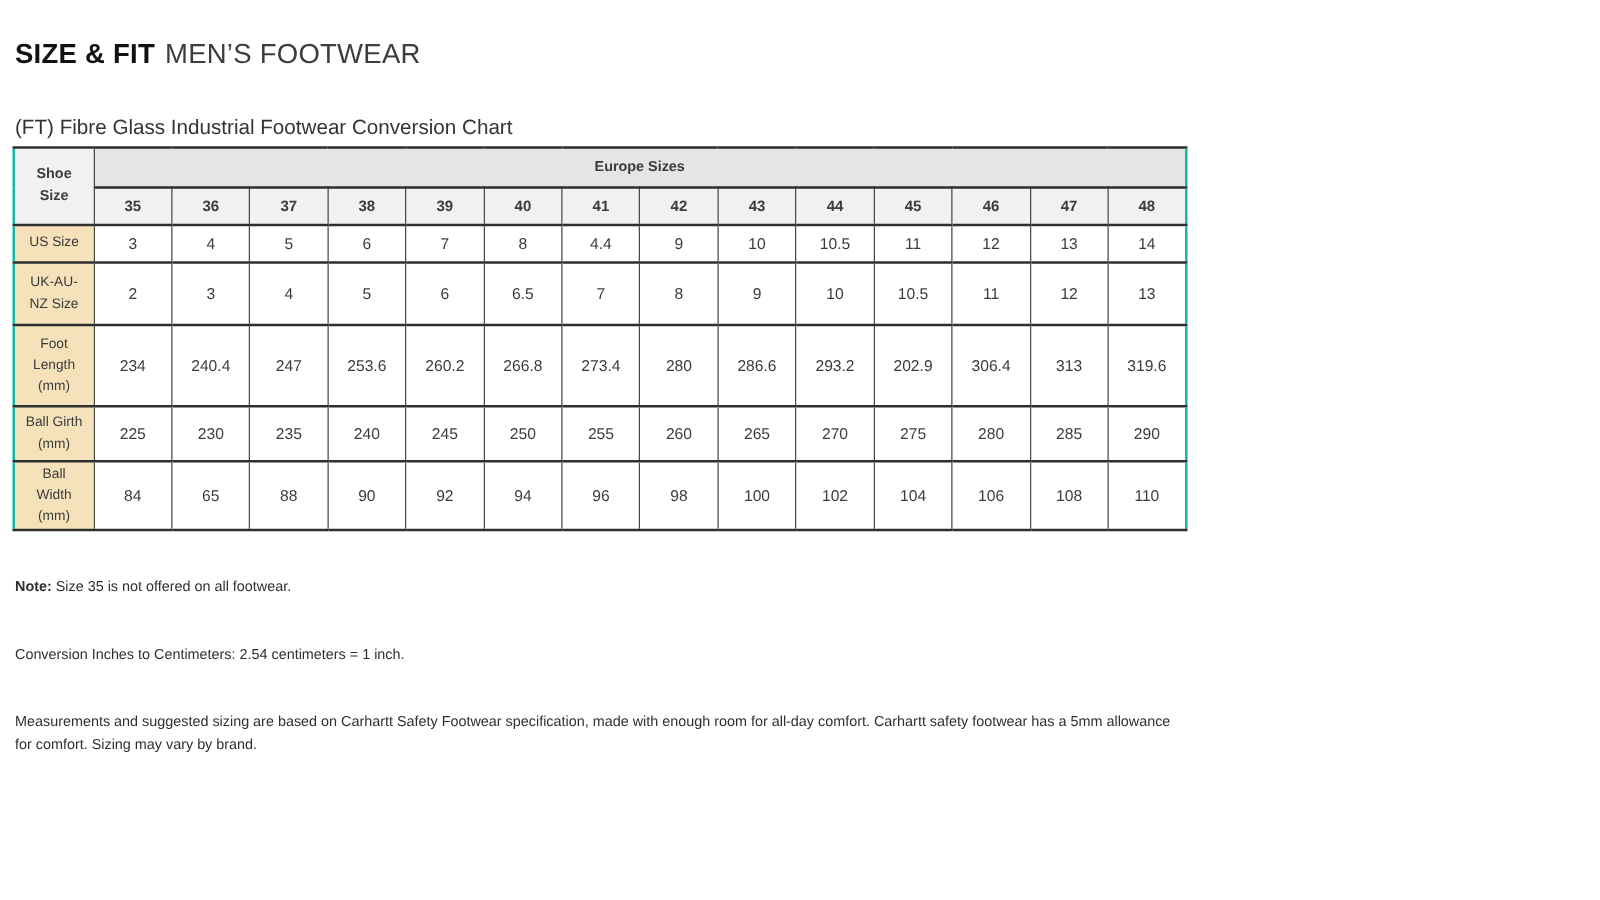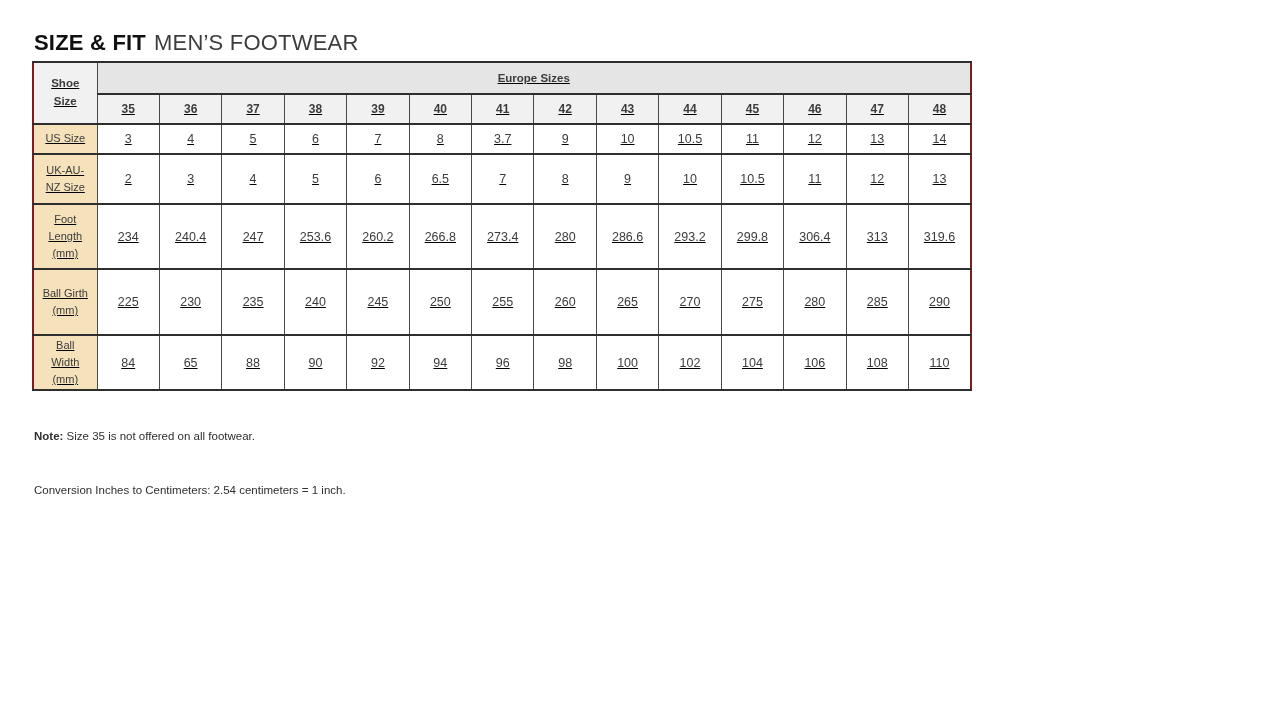"SIZE & FIT MEN’S FOOTWEAR" .page { padding: 30px 0 0 34px -> 30px 0 0 12px }
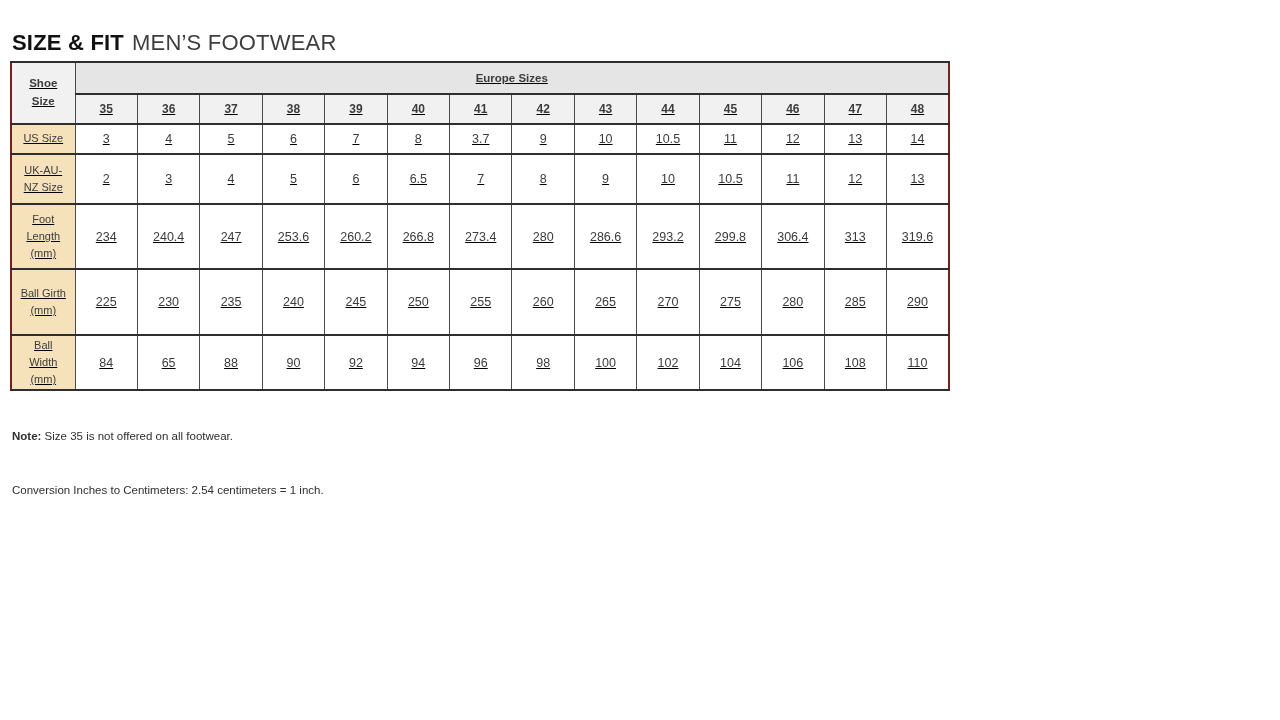"(FT) Fibre Glass Industrial Footwear" h2.chart-subtitle { html: none -> <h2>(FT) Fibre Glass Industrial Footwear Conversion Chart</h2> }
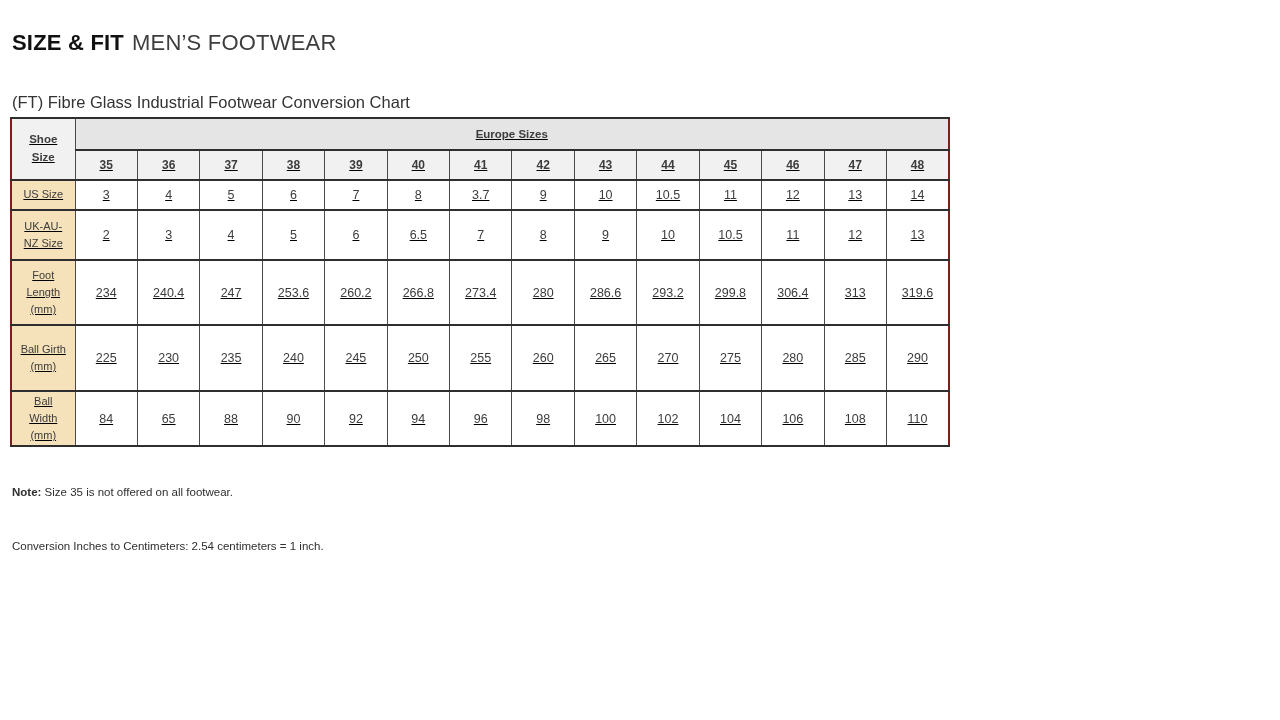"Shoe" table.size-chart { border: 2px solid #7f1d1d -> 2px solid #14b8a6; text-decoration: underline -> none }
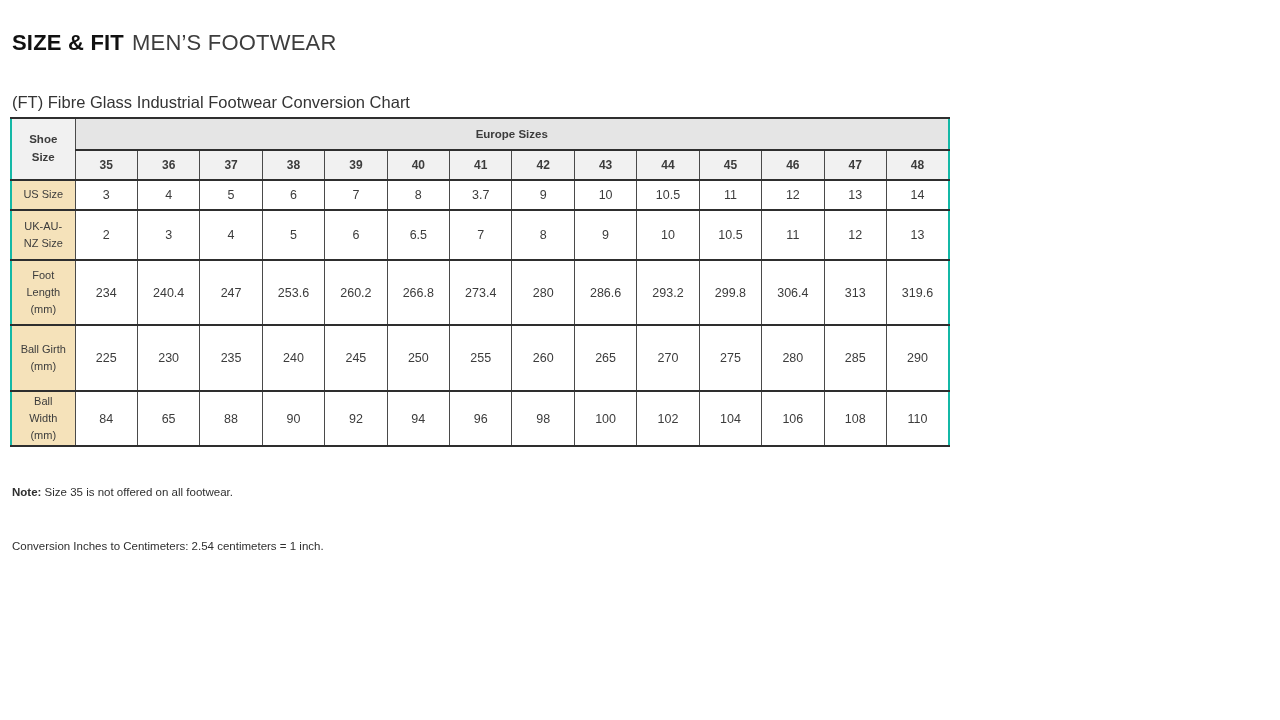"3.7" td.value-cell { text: 3.7 -> 4.4 }
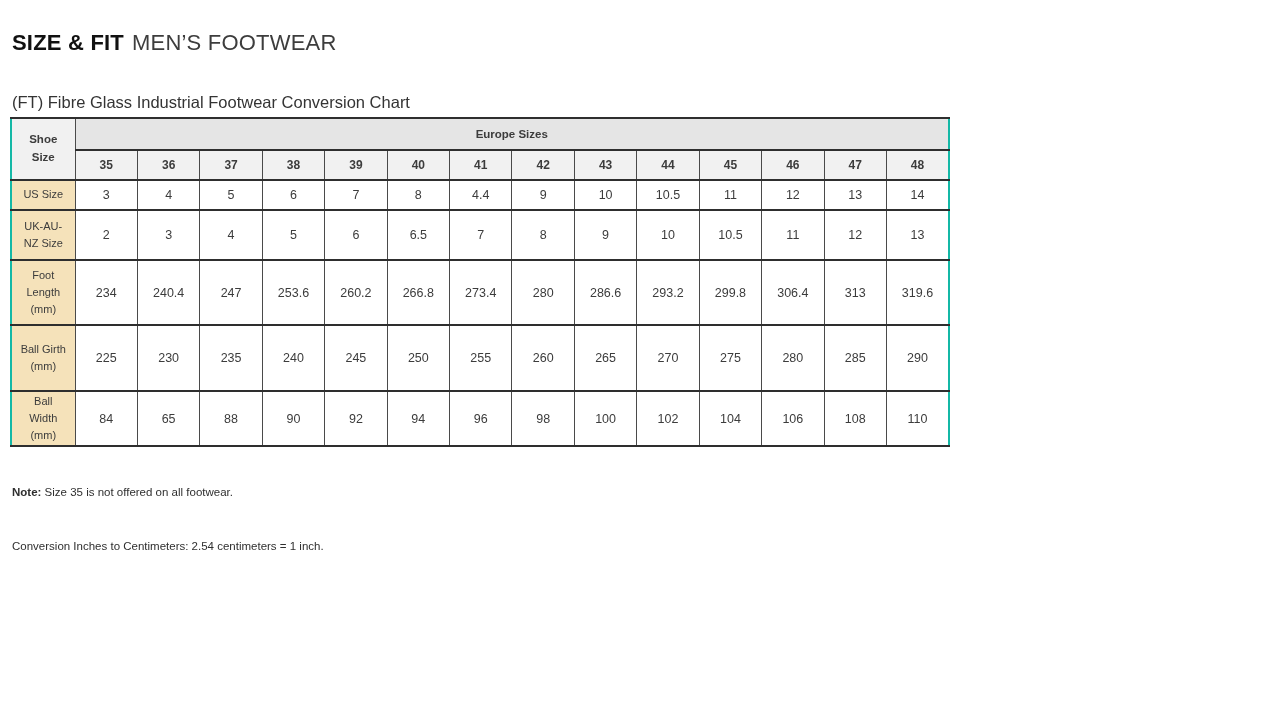"299.8" td.value-cell { text: 299.8 -> 202.9 }
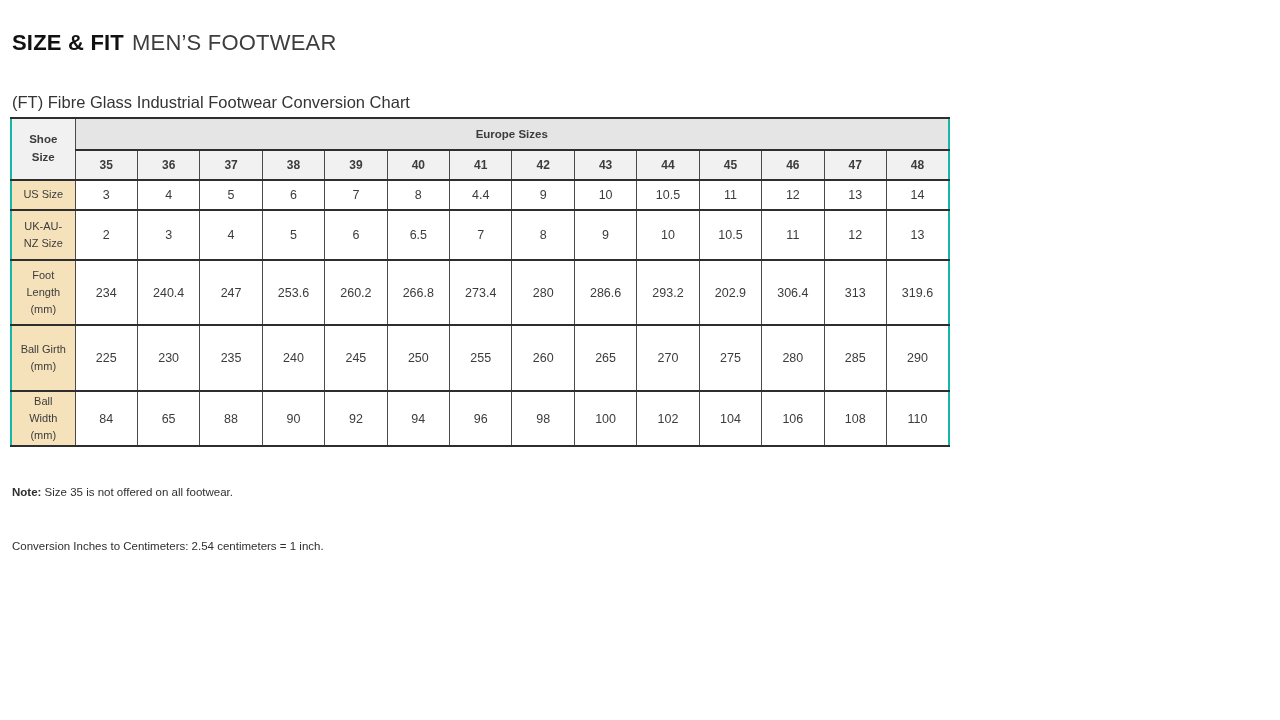"Ball Girth" tr { height: 66px -> 44px }
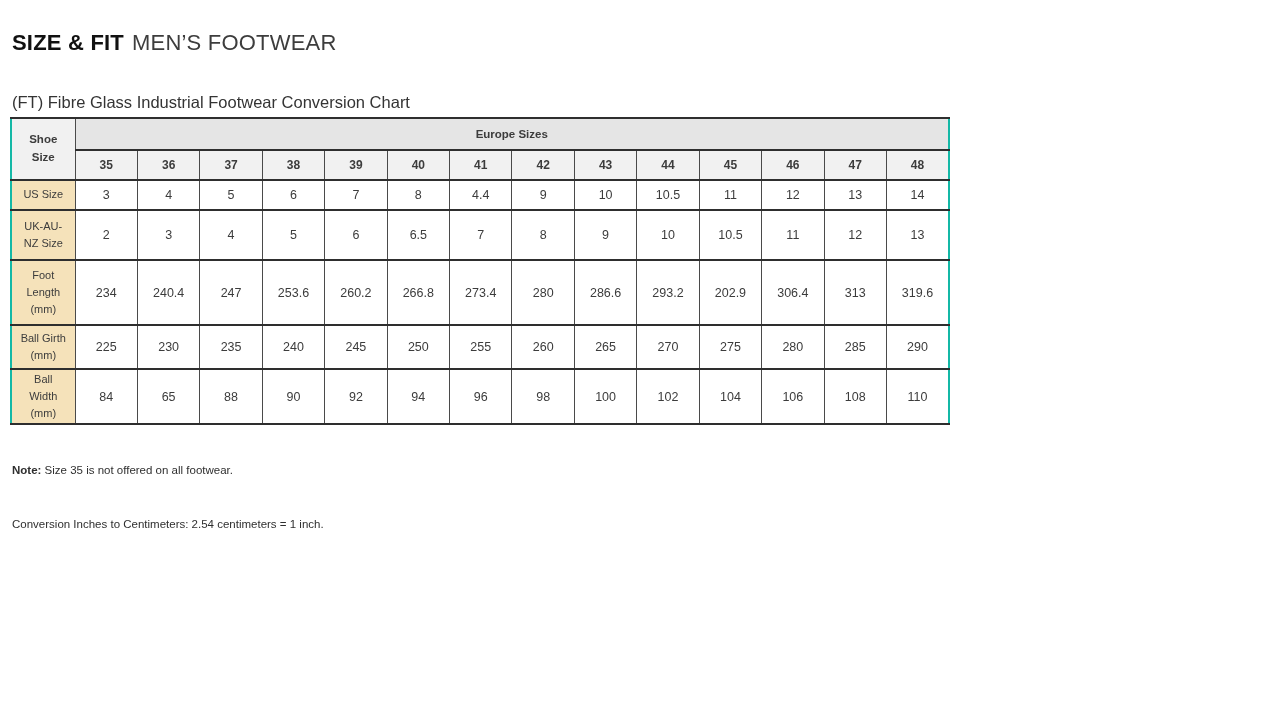"Measurements and suggested sizing are" p.note-line { html: none -> <p><span></span><span>Measurements and suggested sizing are based on Carhartt Safety Footwear specification, made with enough room for all-day comfort. Carhartt safety footwear has a 5mm allowance for comfort. Sizing may vary by brand.</span></p> }
